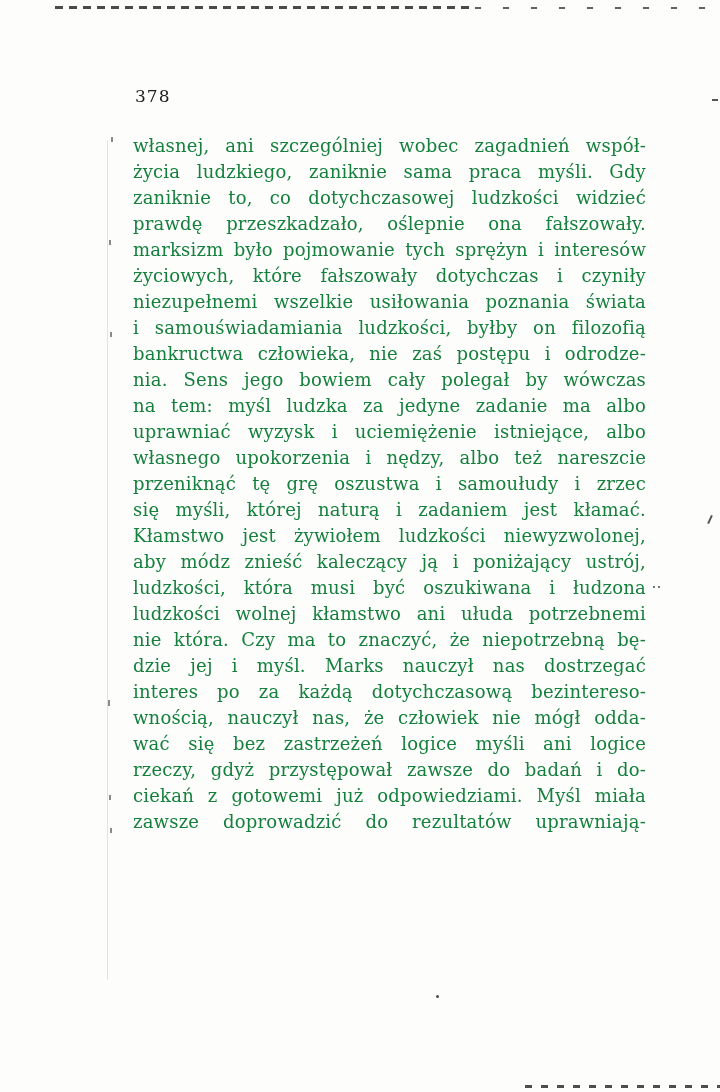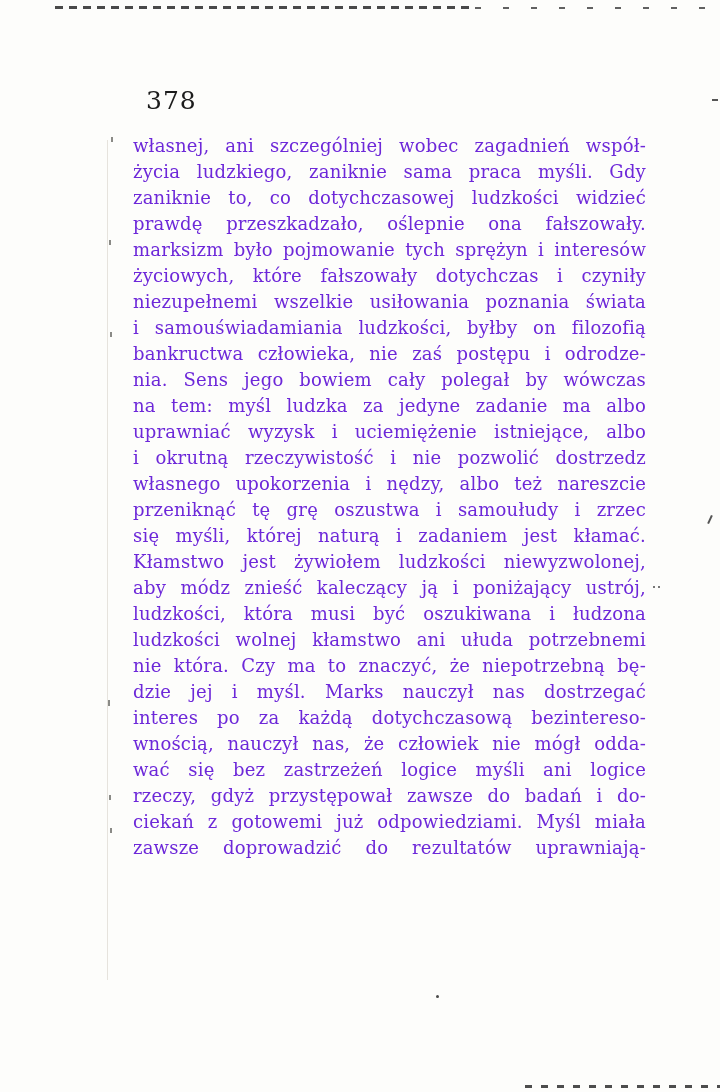"378" .page-number { font-size: 25px -> 17px; left: 146px -> 135px }
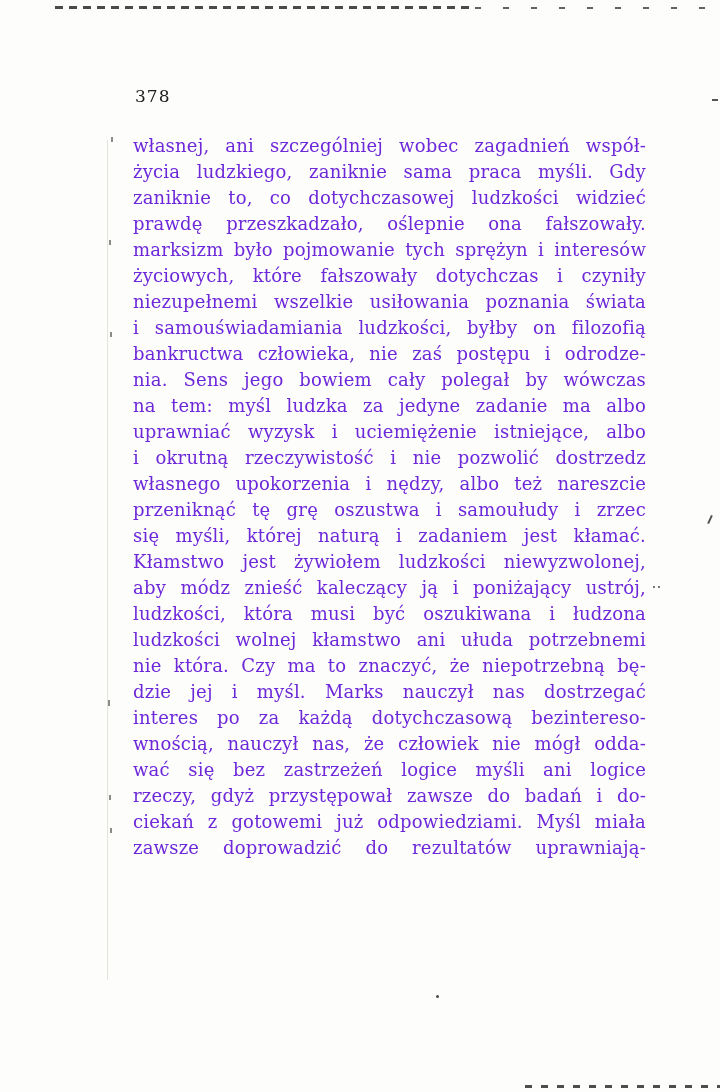"własnej, ani szczególniej wobec" .text-block { color: #6d28d9 -> #15803d }
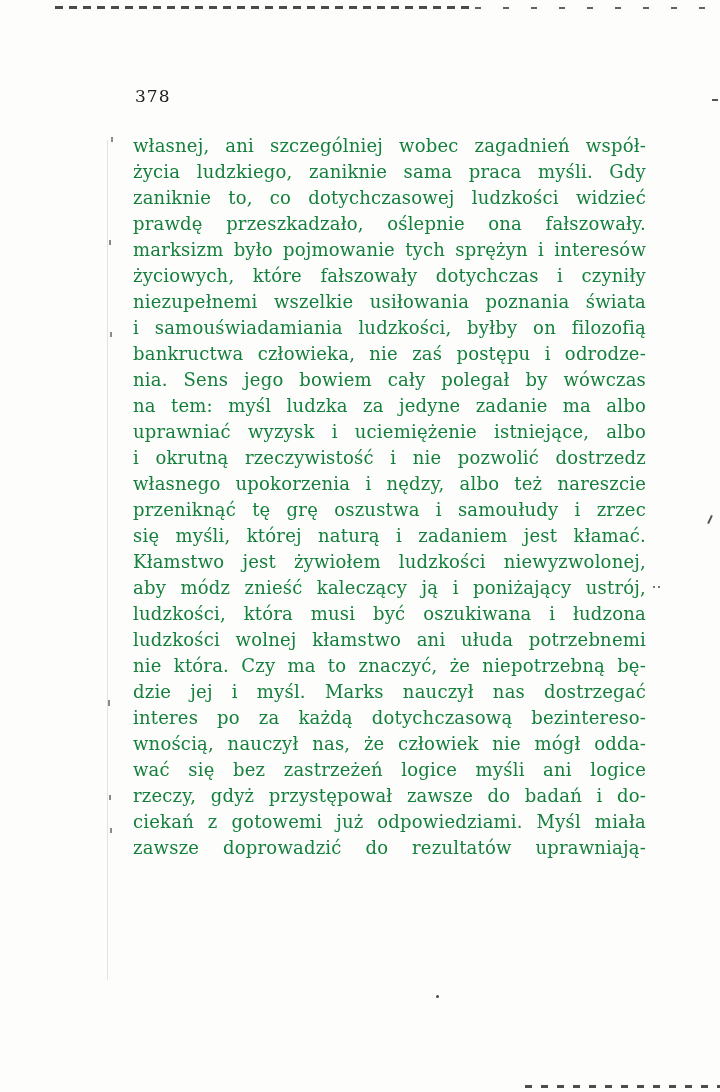"i okrutną rzeczywistość i nie" div.line { html: <div>i okrutną rzeczywistość i nie pozwolić dostrzedz</div> -> none }
